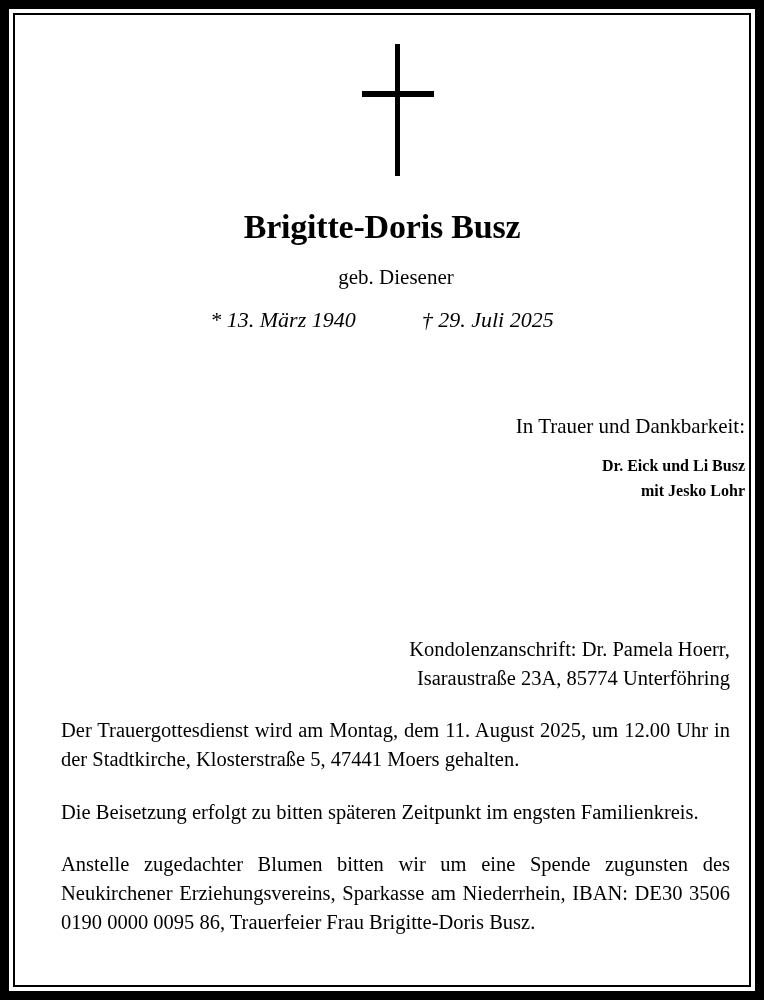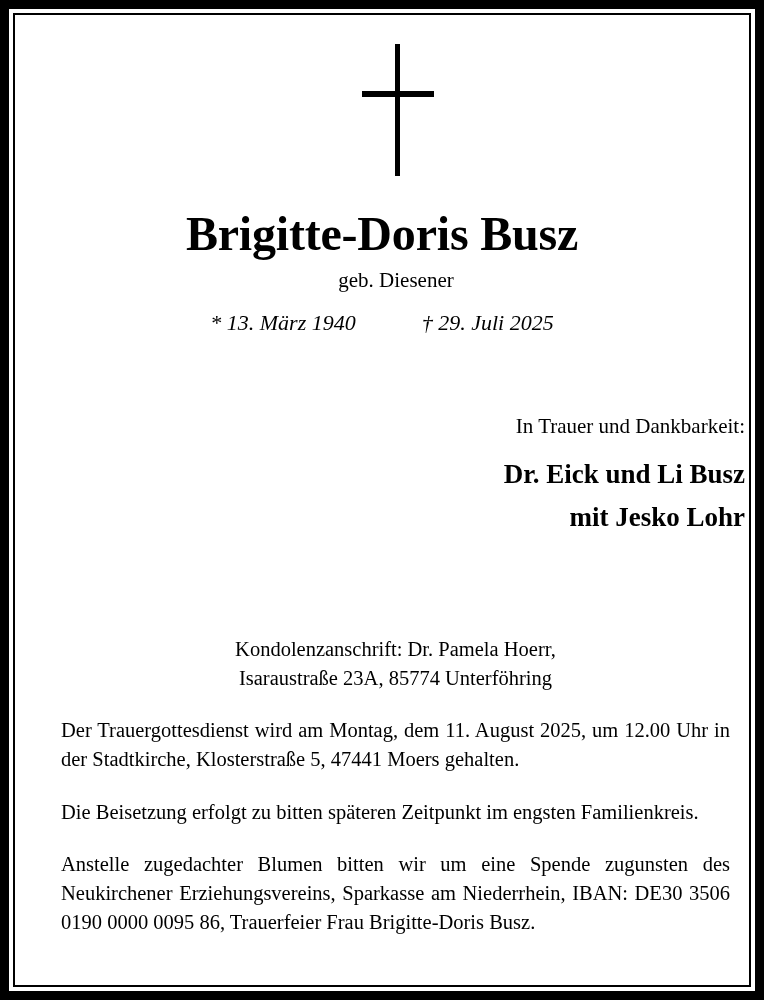"Brigitte-Doris Busz" .deceased-name { font-size: 48px -> 34px }
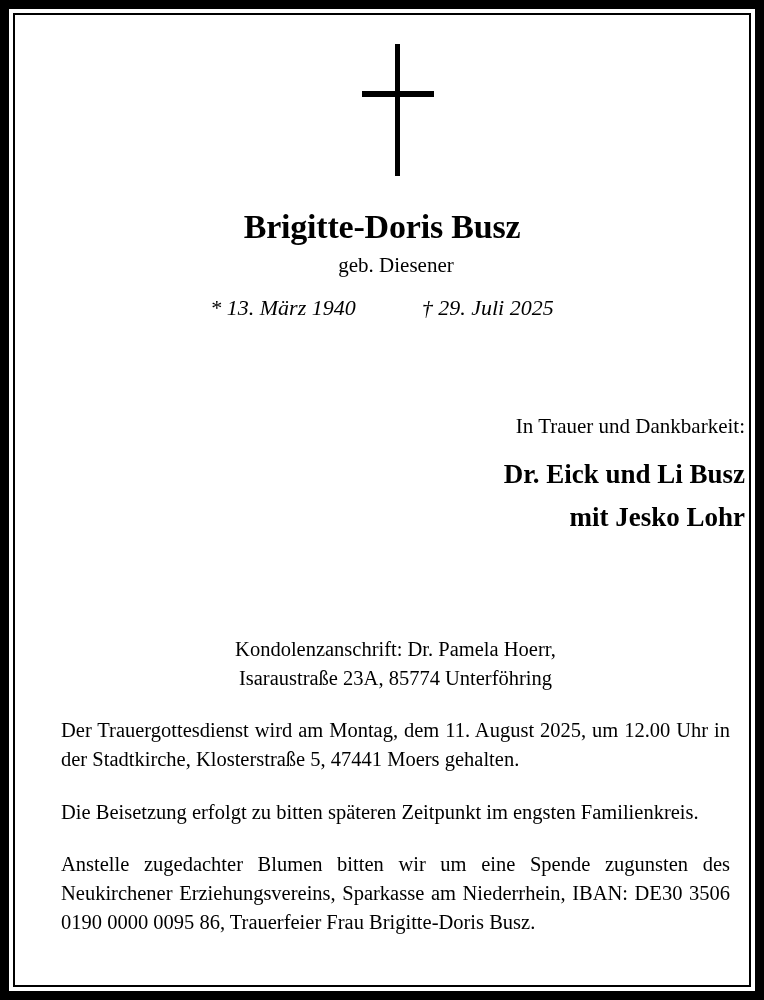"geb. Diesener" .maiden-name { margin-top: 8px -> 20px }
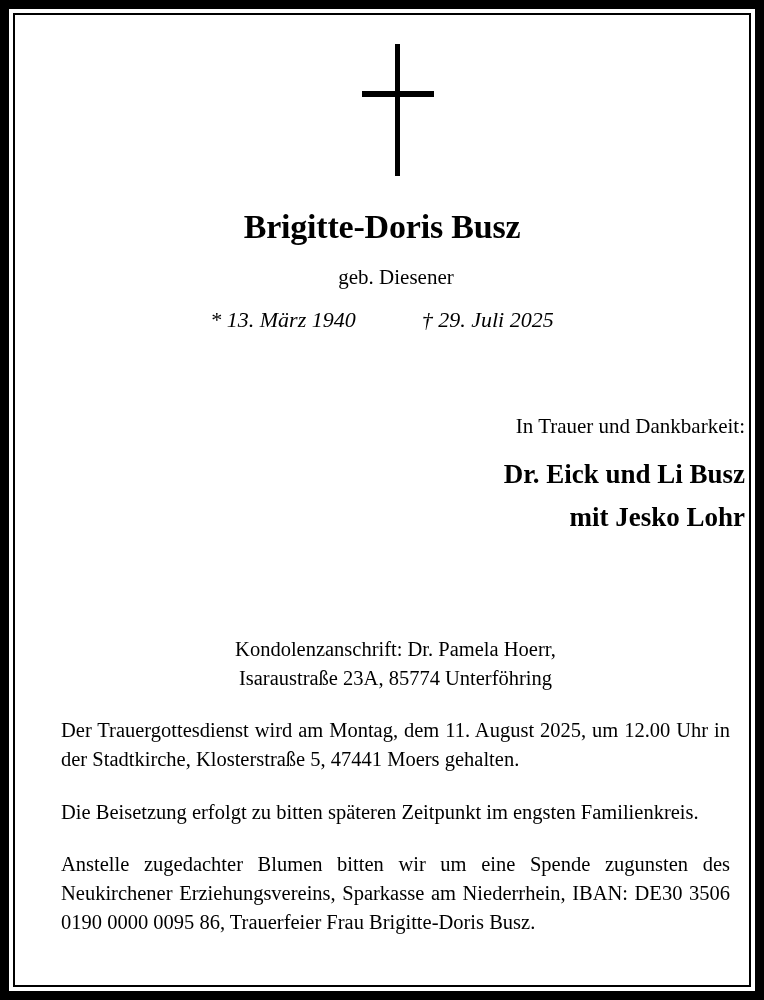"Dr. Eick und Li Busz" .mourner-line { font-size: 27px -> 16px }
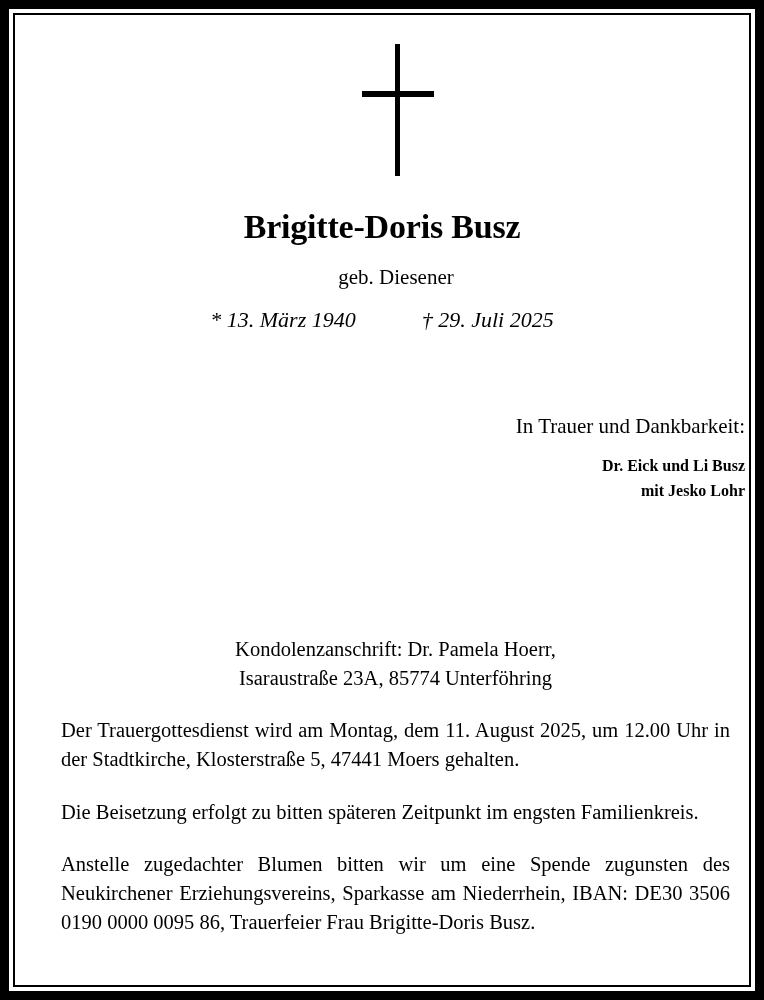"Kondolenzanschrift: Dr. Pamela Hoerr," .para.ragged { text-align: center -> right }
